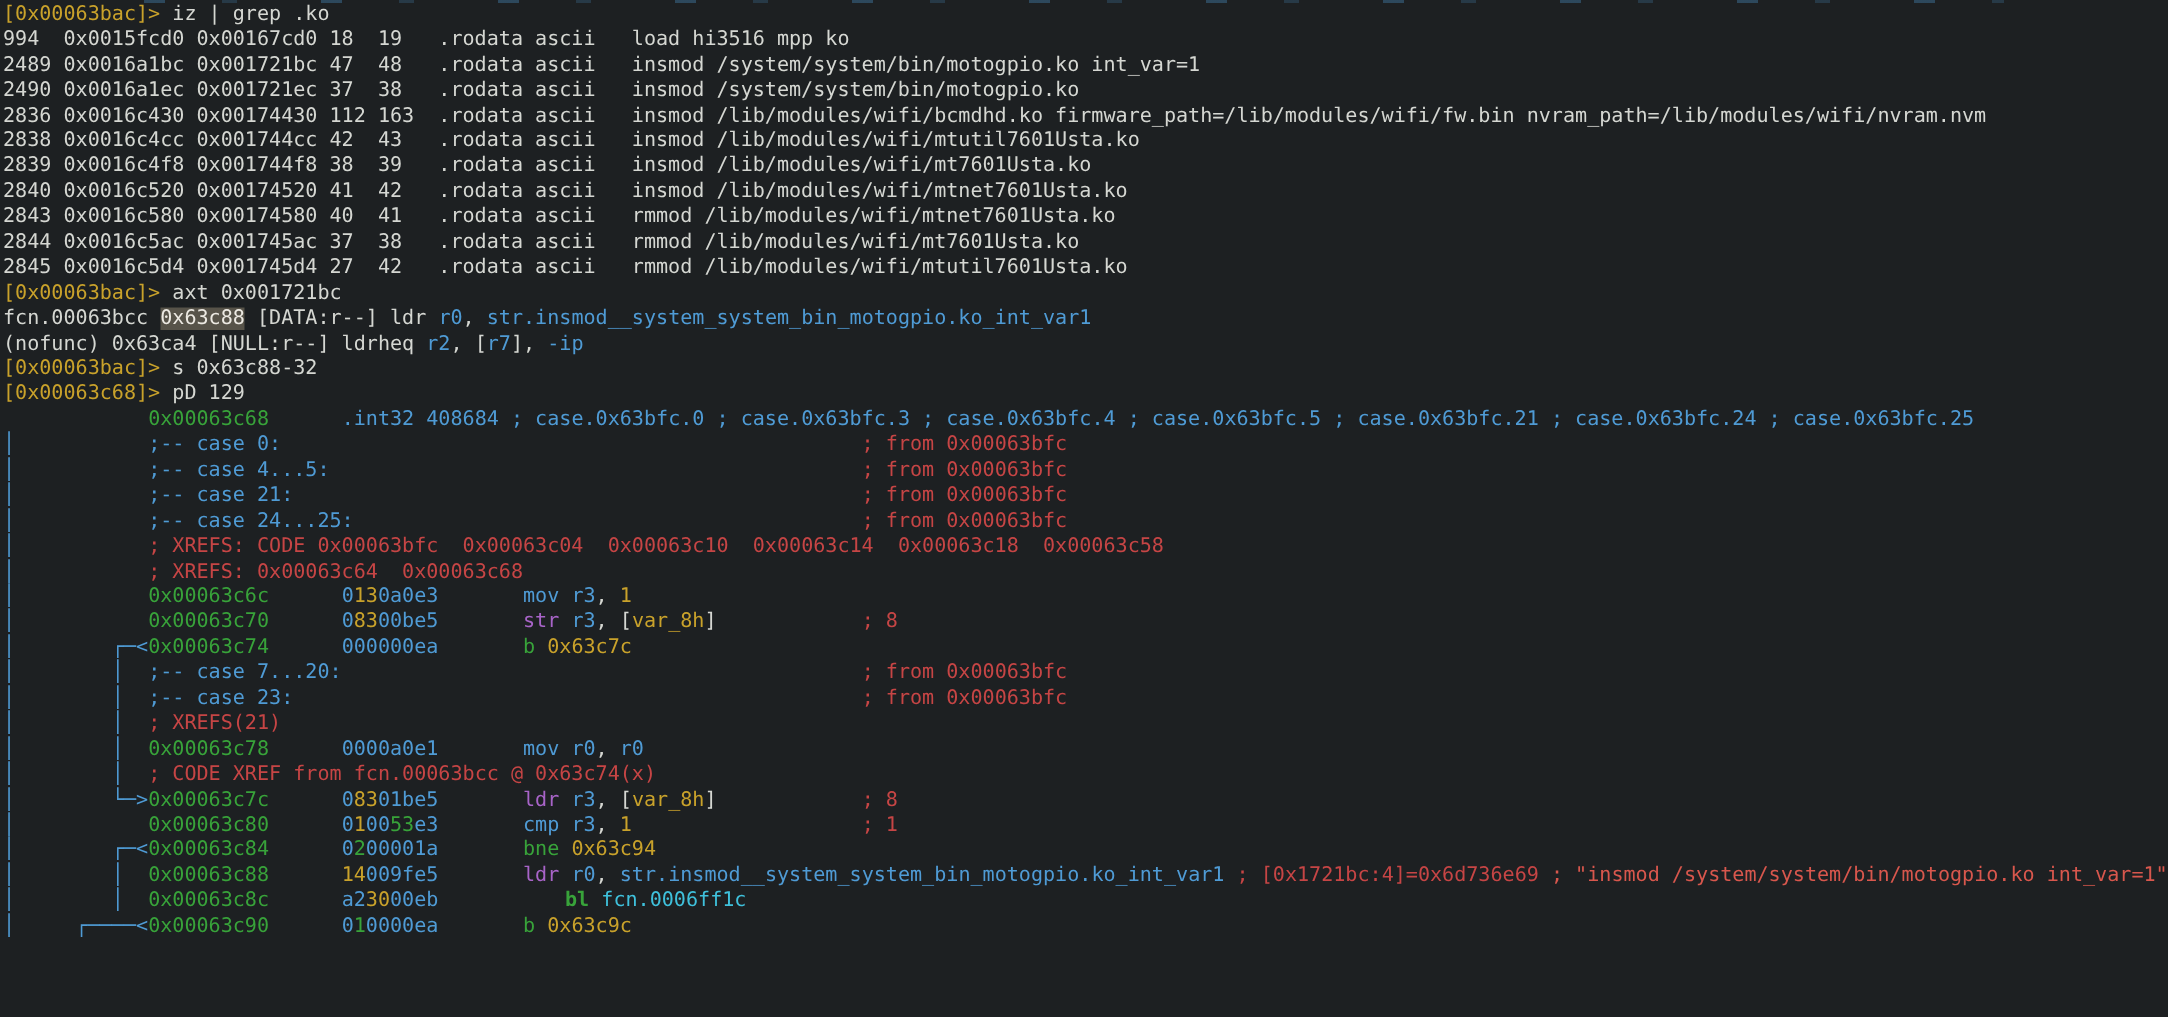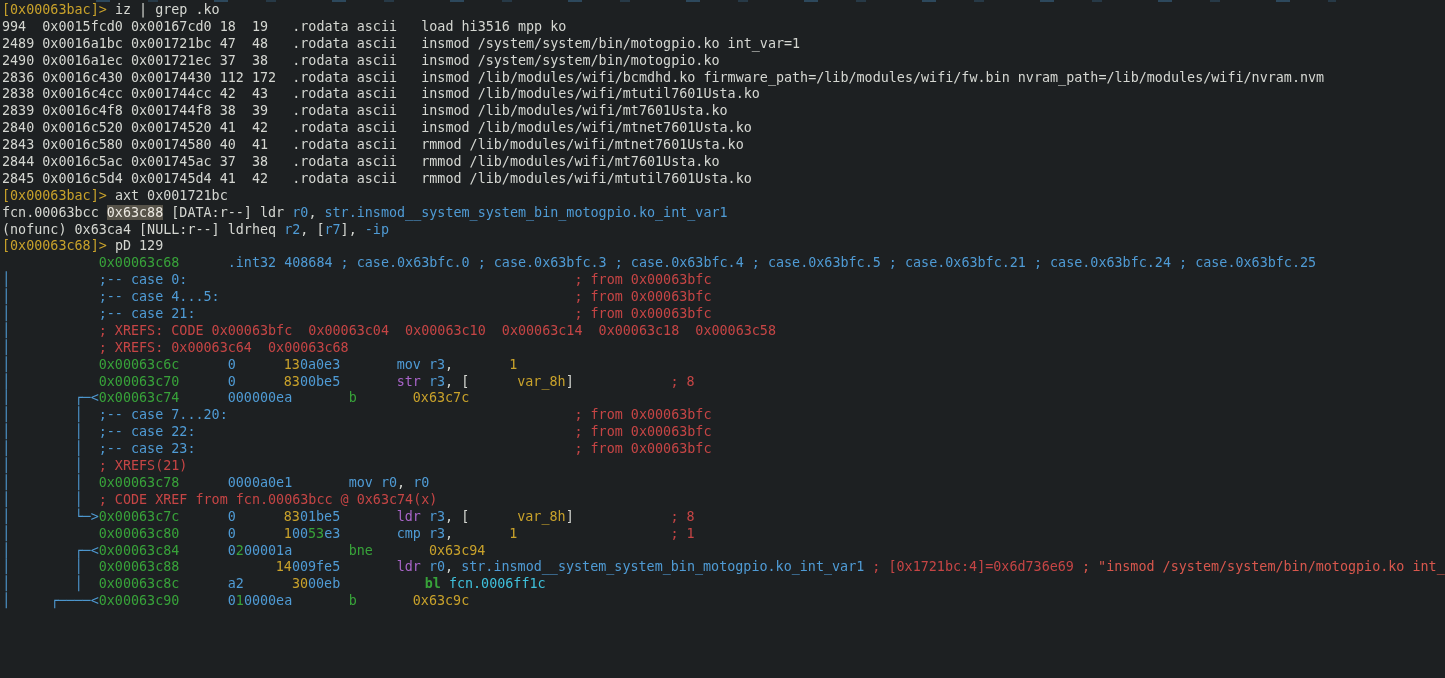"2836 0x0016c430 0x00174430 112 172" span.fg { text: 0x00174430 112 172 -> 0x00174430 112 163 }
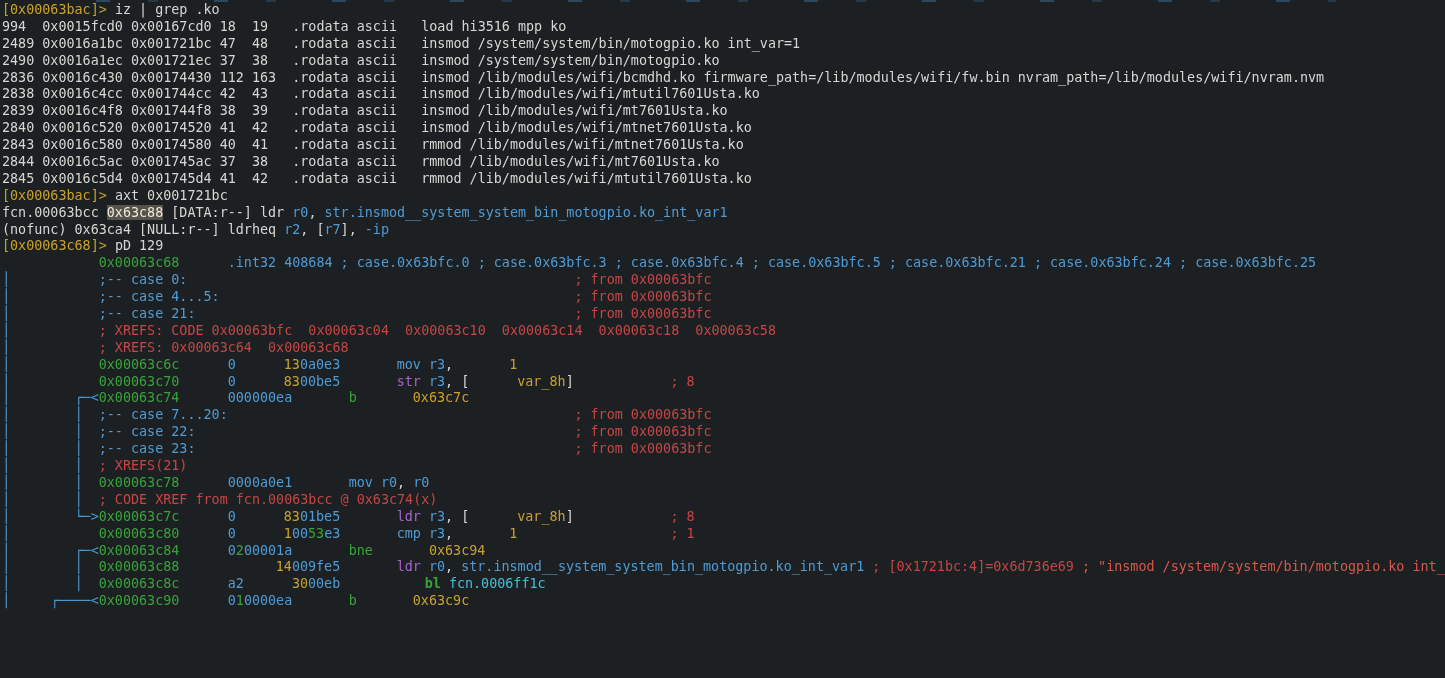"2845 0x0016c5d4 0x001745d4 41 42" span.fg { text: 41 -> 27 }
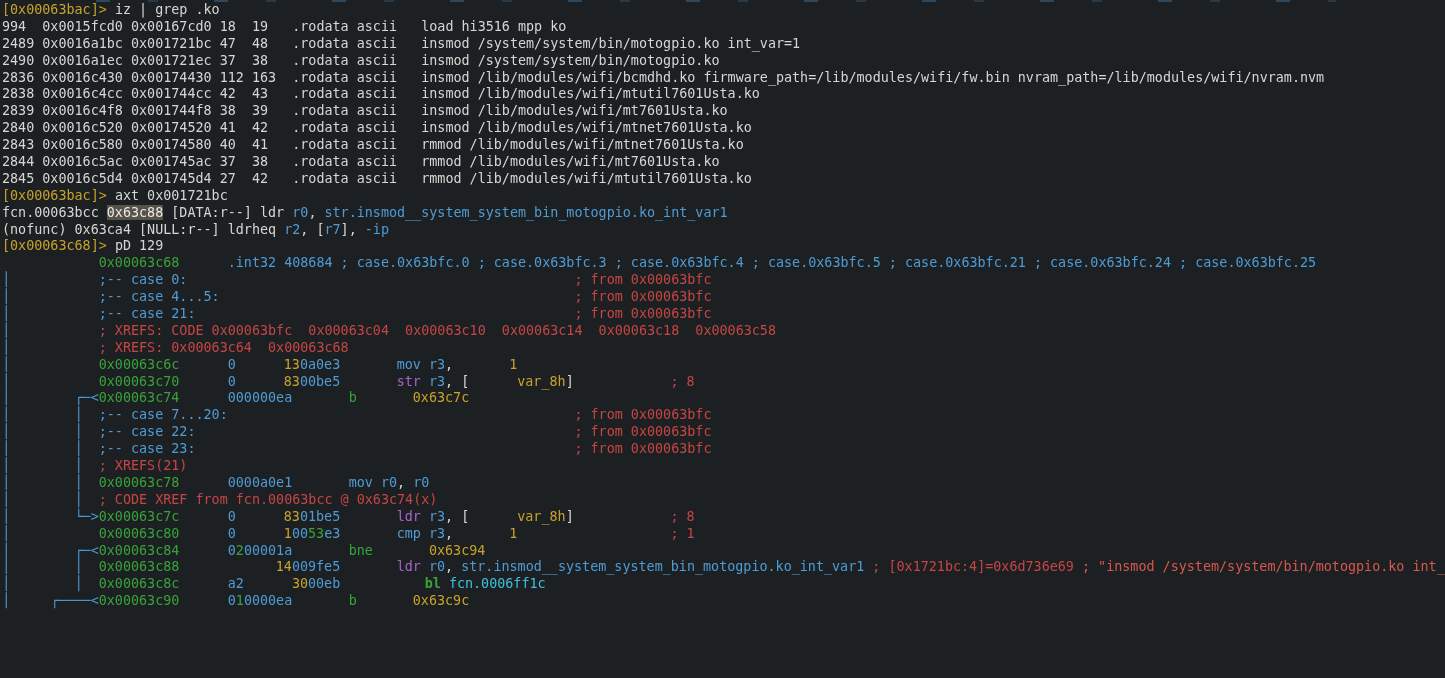"[0x00063bac]> s 0x63c88-32" div.line { html: none -> <div><span>[0x00063bac]&gt; </span><span>s 0x63c88-32</span></div> }
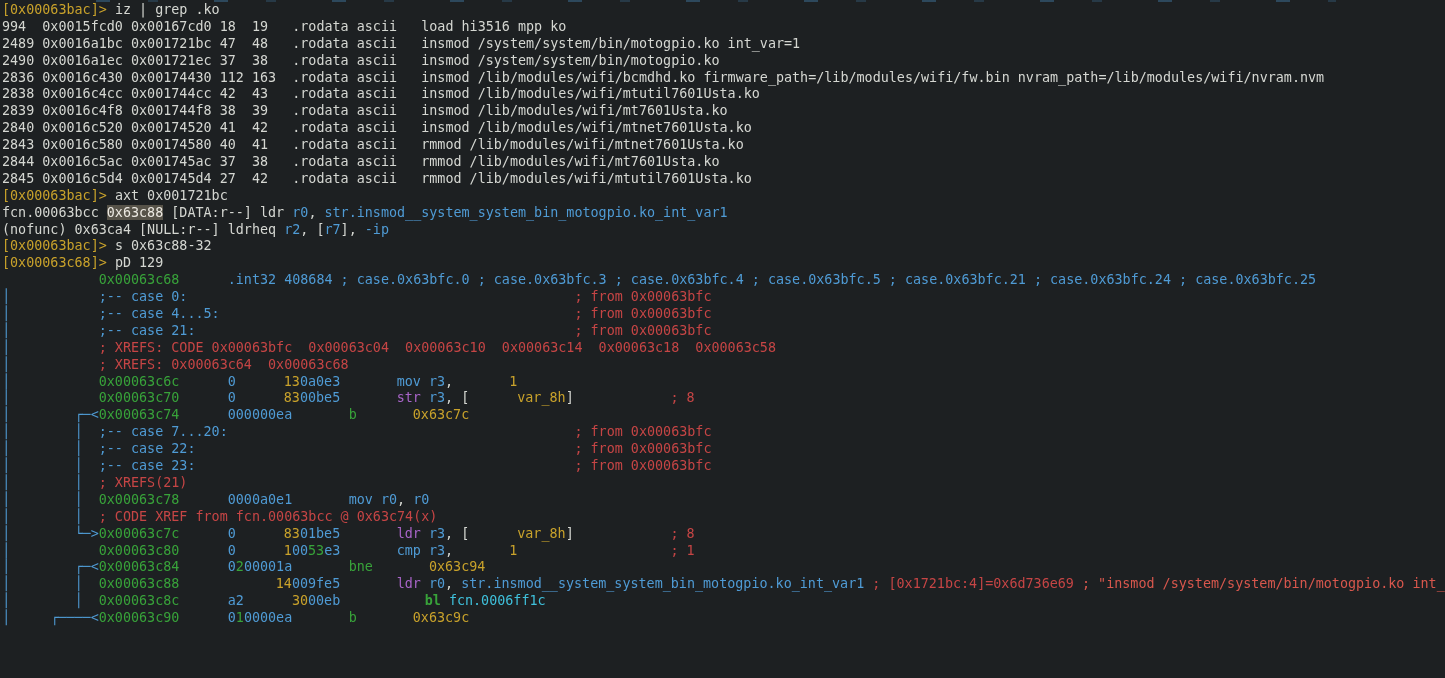"│ ;-- case 24...25: ;" div.line { html: none -> <div><span>│</span><span> </span><span>;-- case 24...25:</span><span> </span><span>; from 0x00063bfc</span></div> }
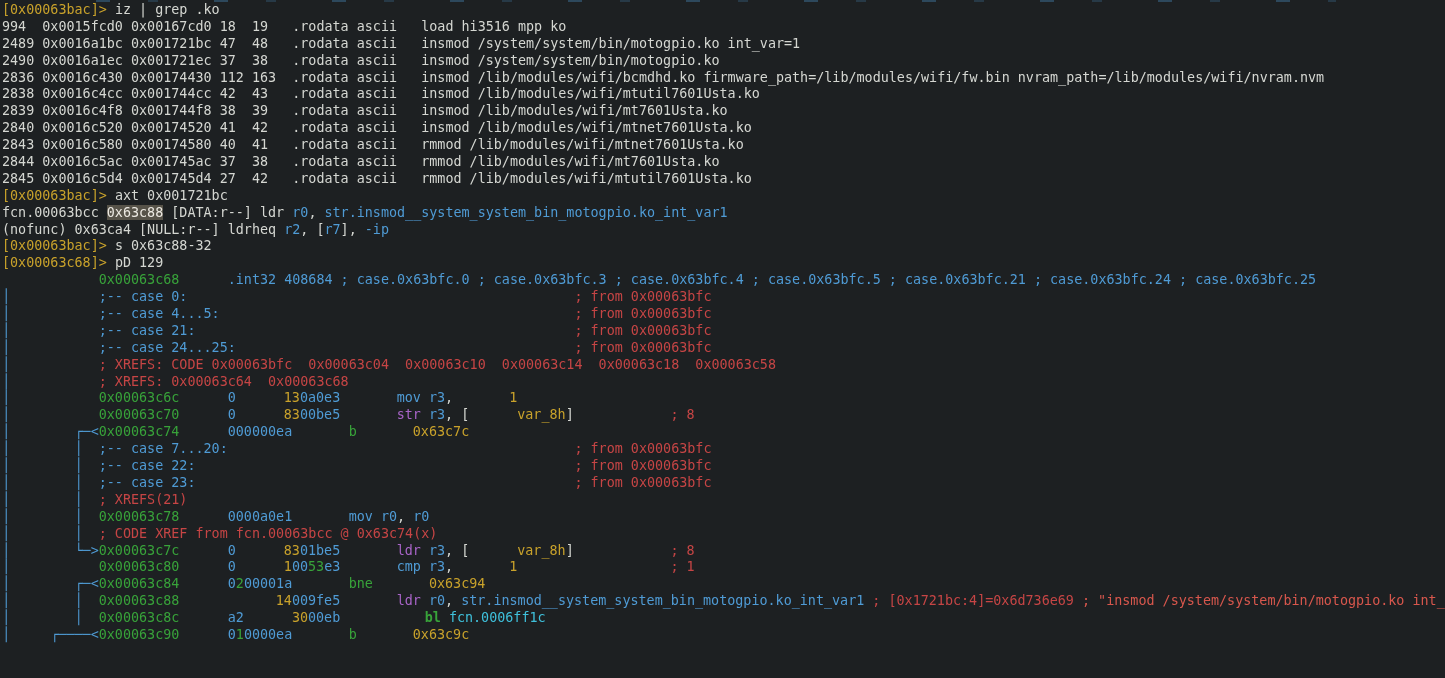"13" .yellow { padding-left: 48px -> none }
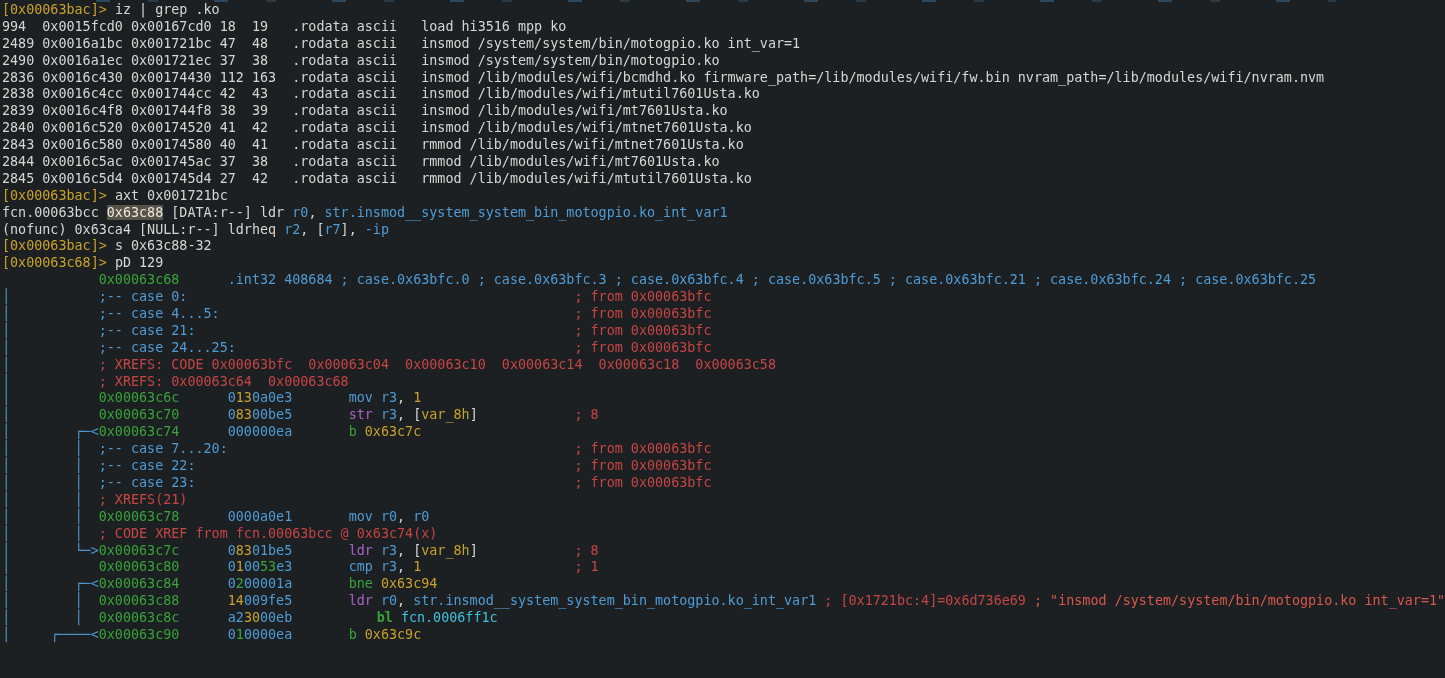"│ │ ;-- case 22:" div.line { html: <div><span>│</span><span> </span><span>│</span><span> </span><span>;-- case 22:</span><span> </span><span>; from 0x00063bfc</span></div> -> none }
